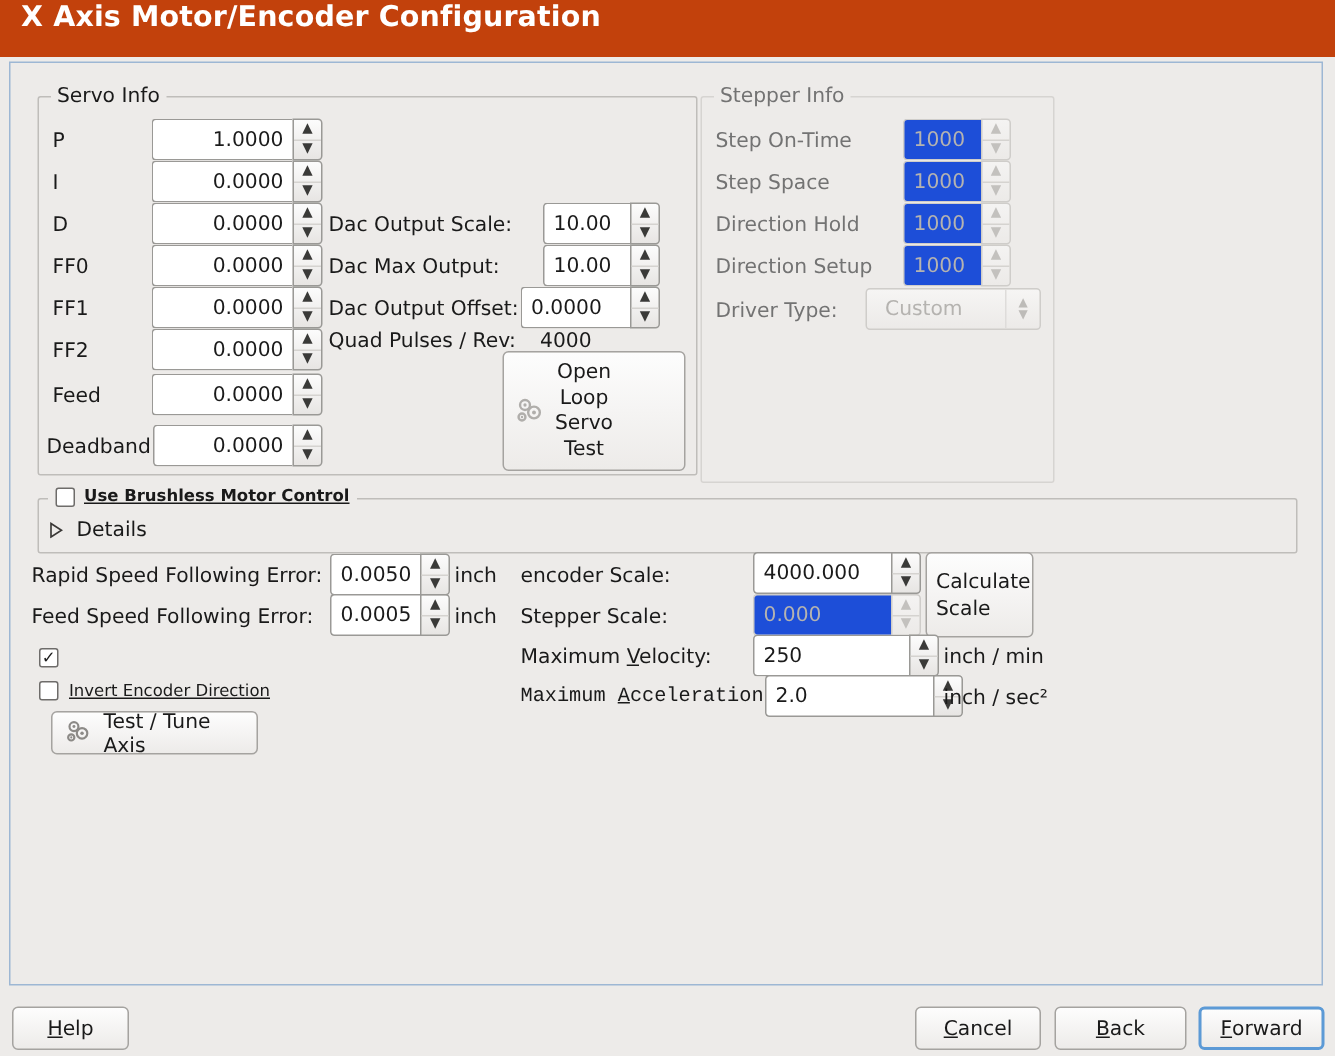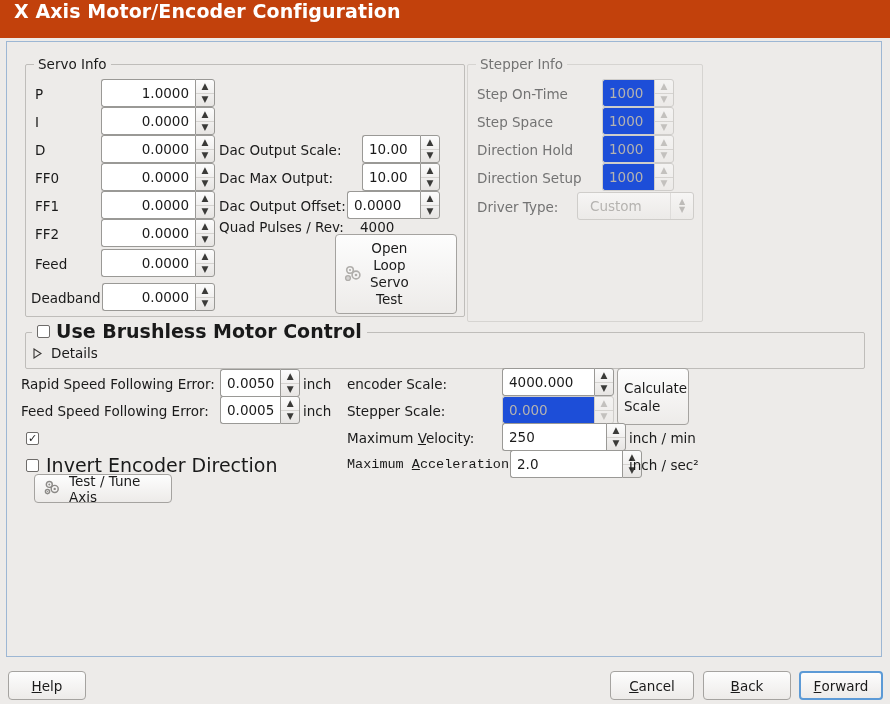"Use Brushless Motor Control" .cblabel { font-size: 19px -> 11px; text-decoration: none -> underline }
